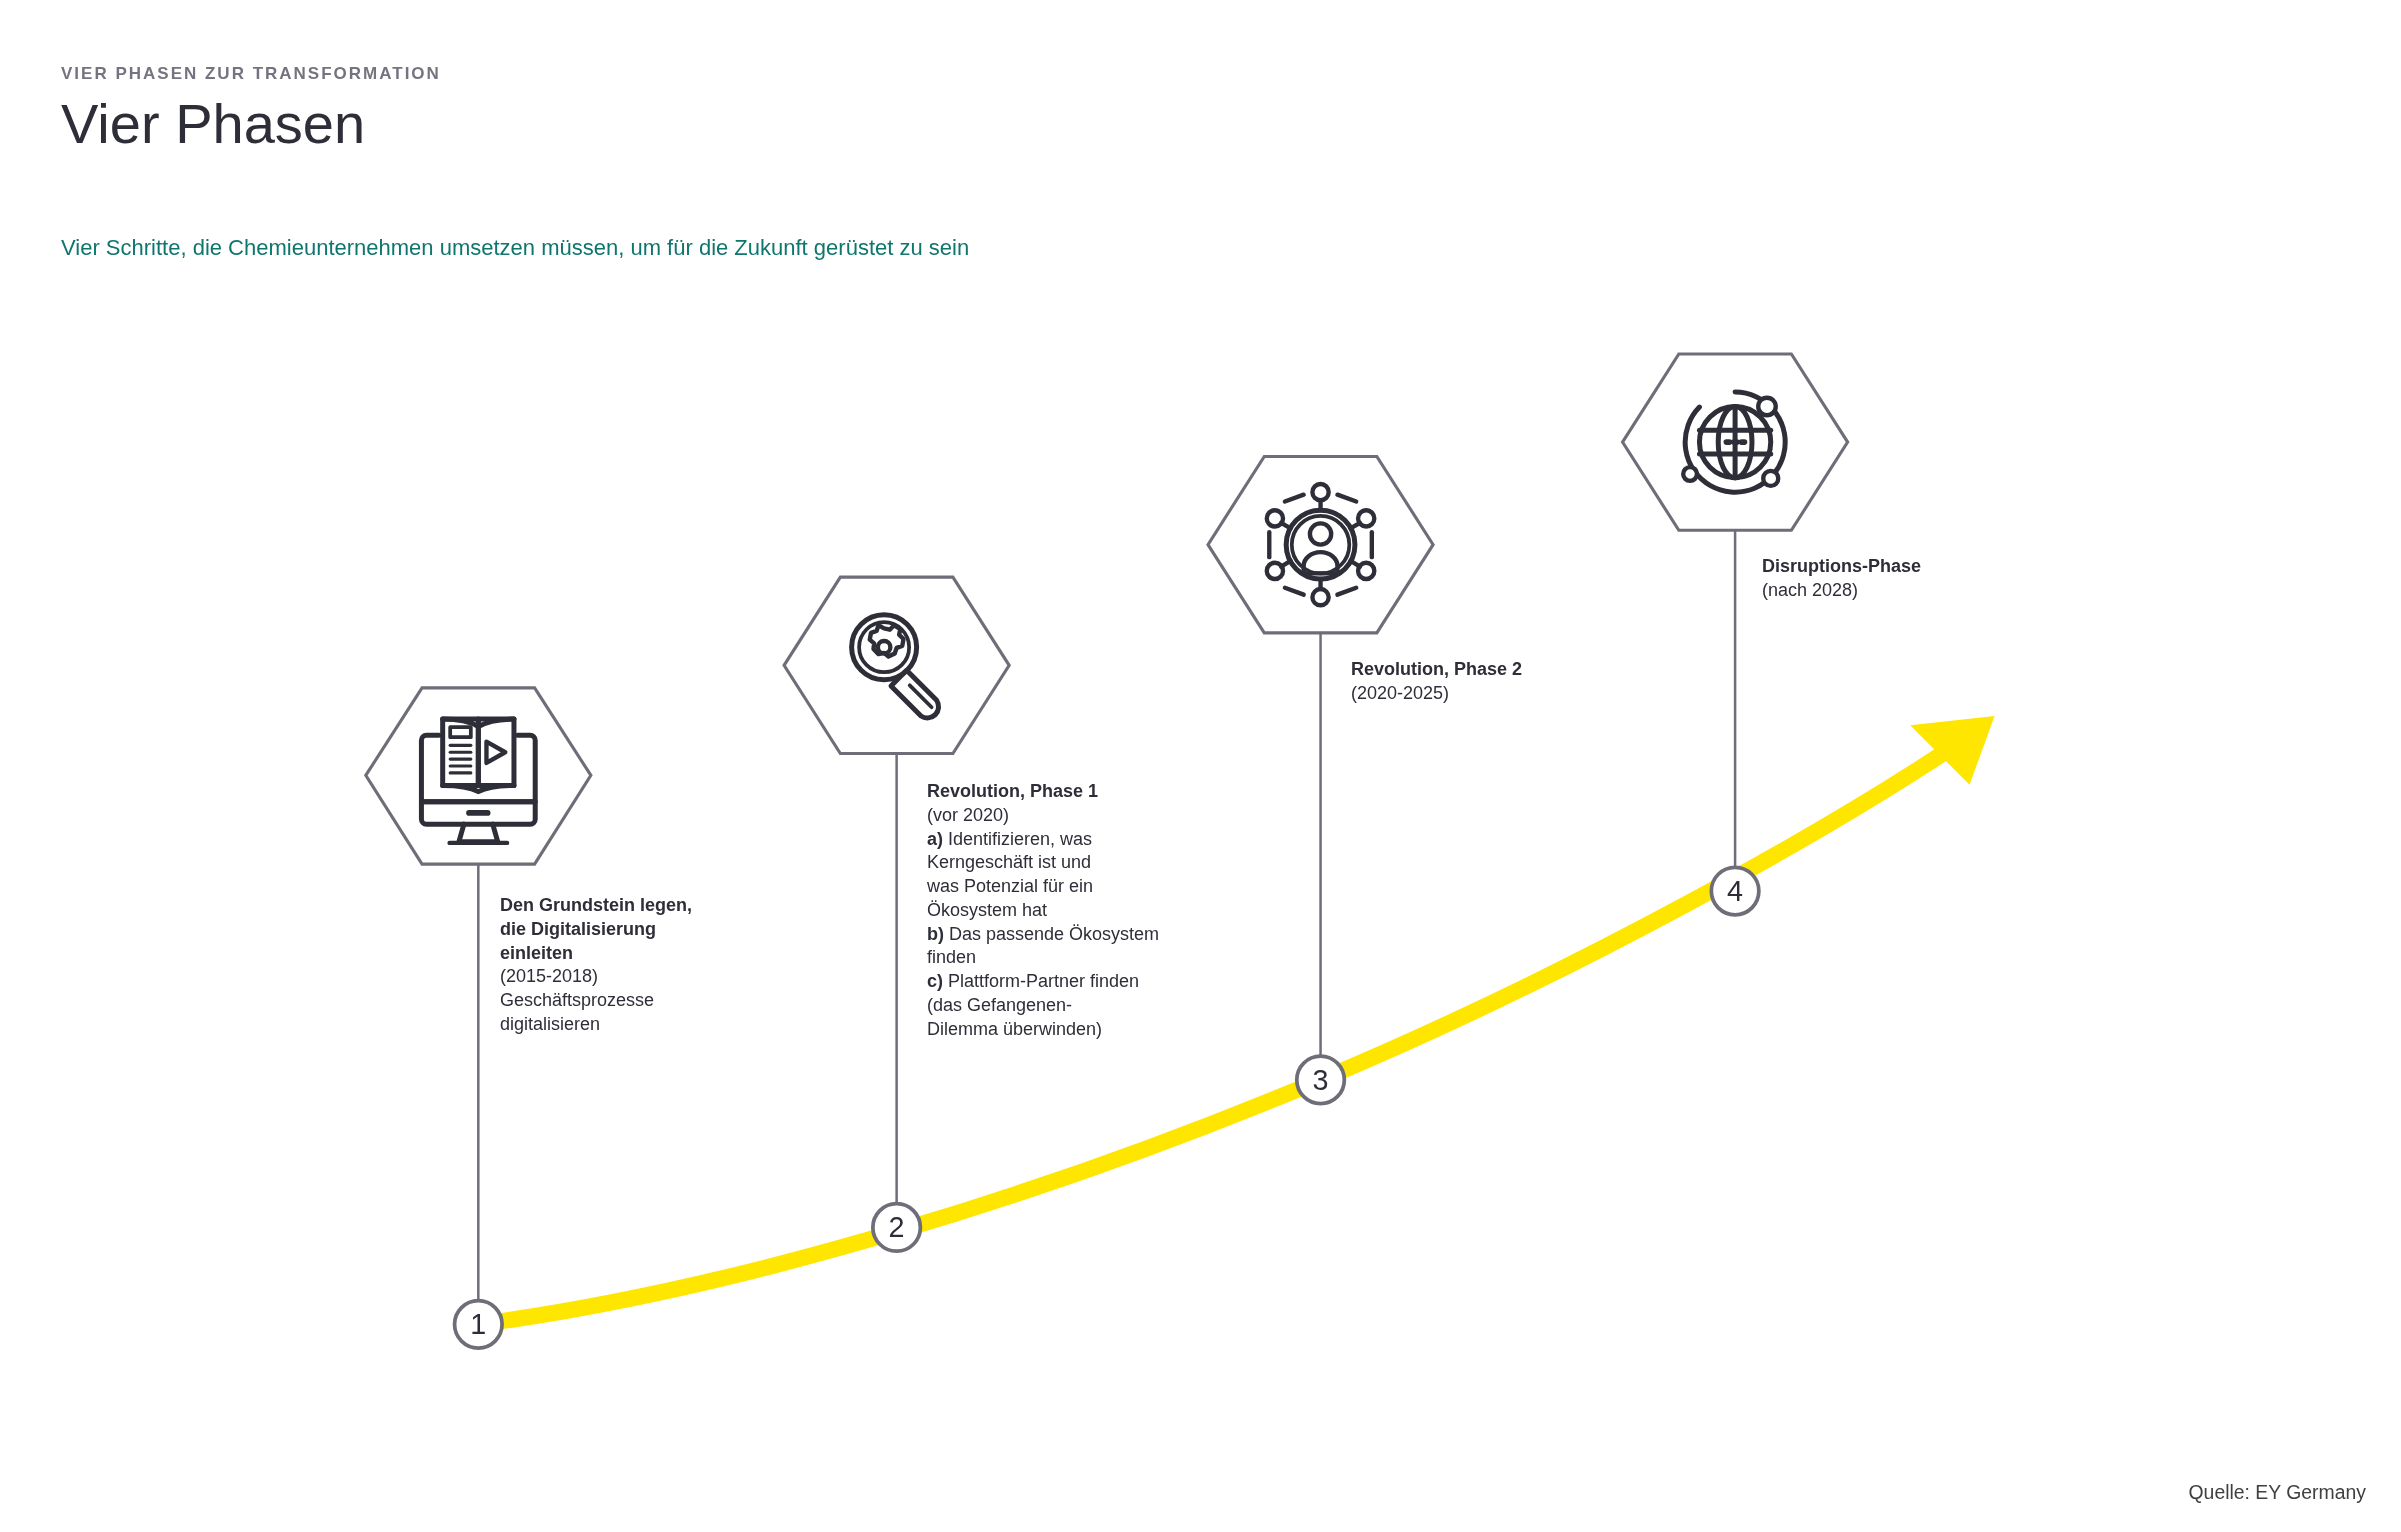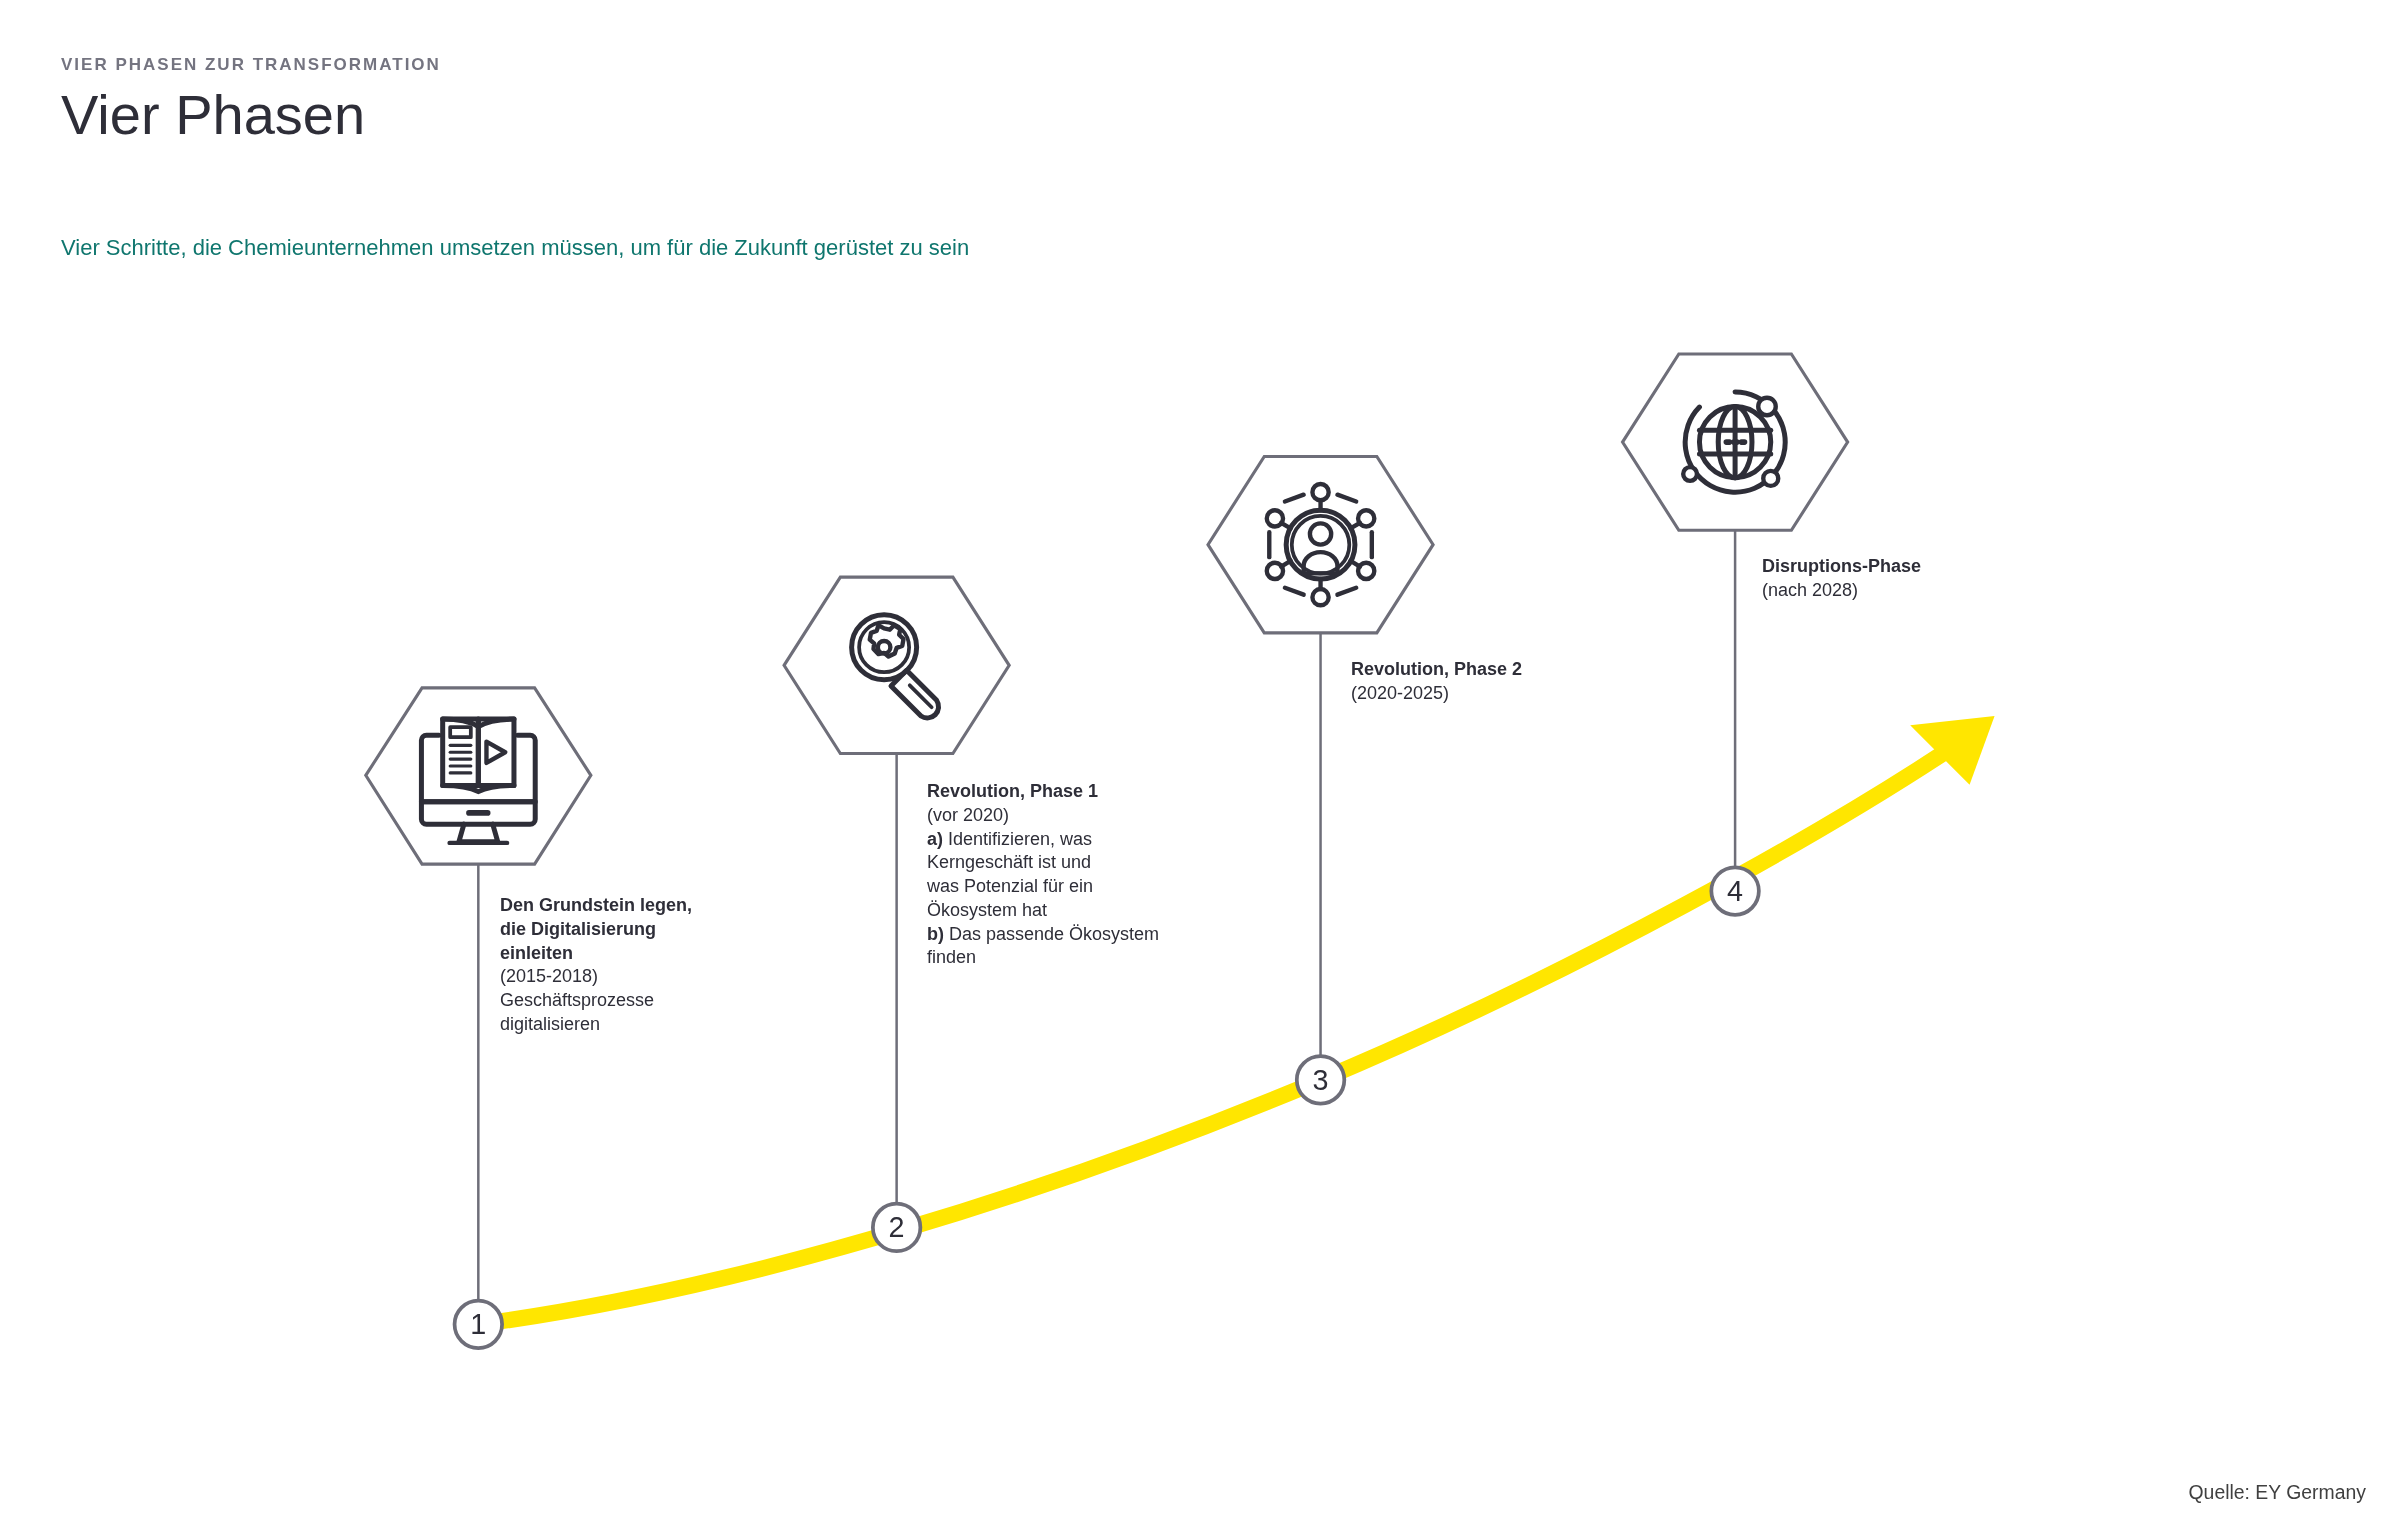"VIER PHASEN ZUR TRANSFORMATION" #eyebrow { margin-top: none -> 9px }
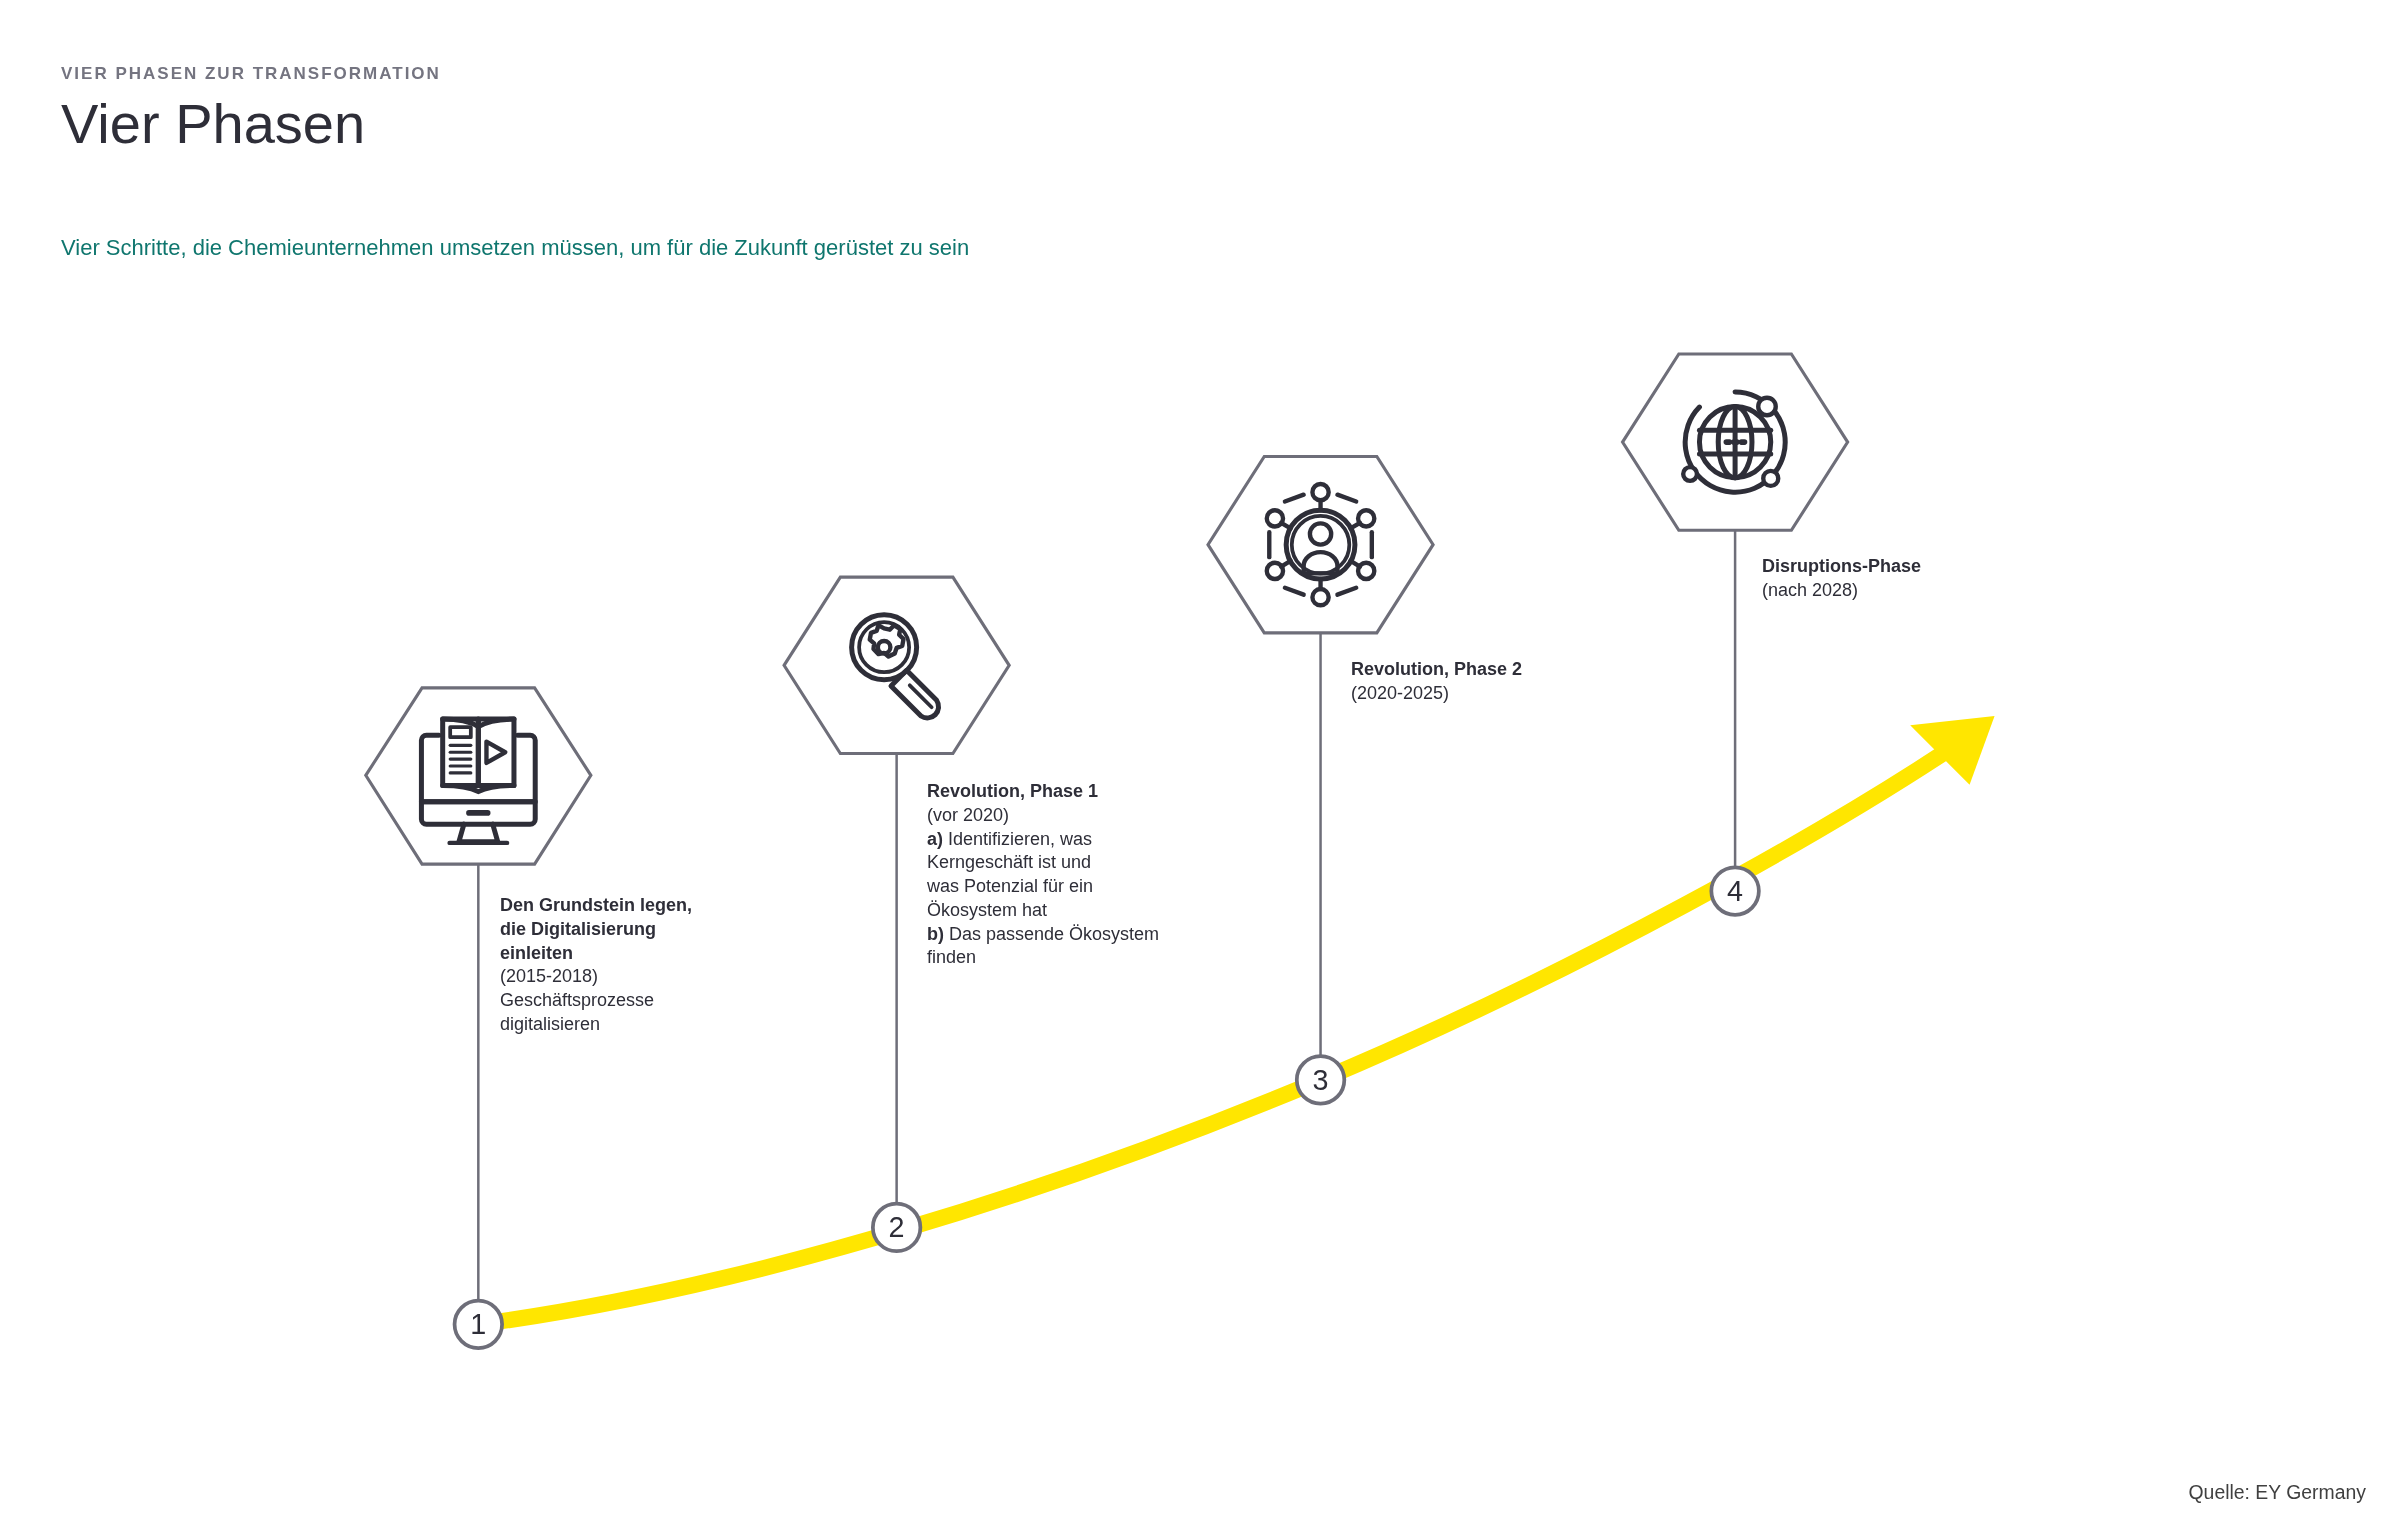"c) Plattform-Partner finden" div.phase-body { html: none -> <div><span>c)</span><span> Plattform-Partner finden (das Gefangenen- Dilemma überwinden)</span></div> }
